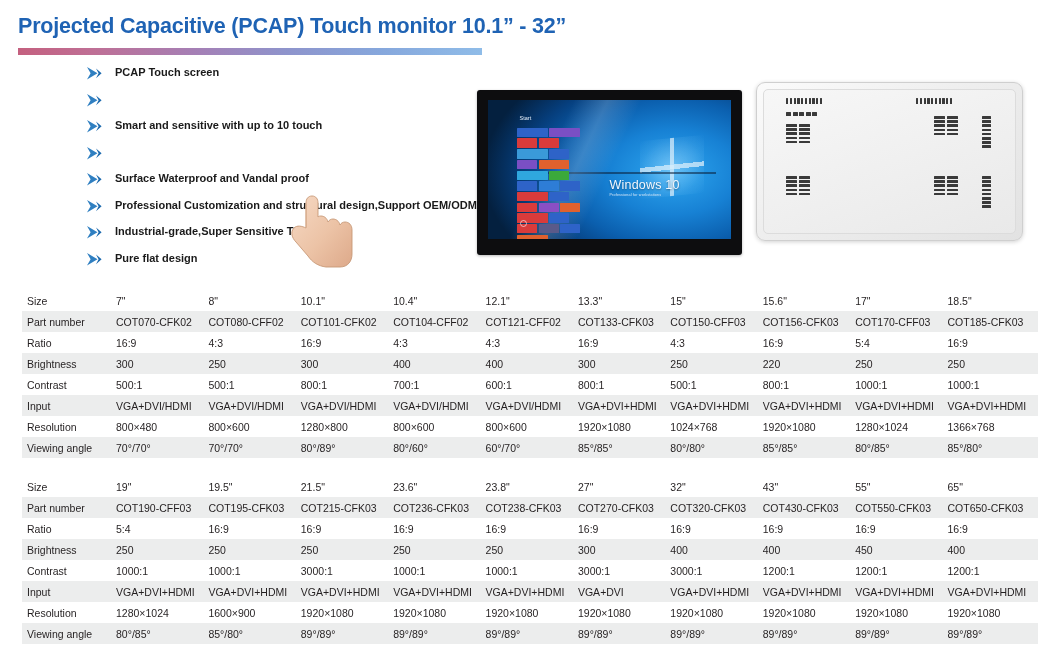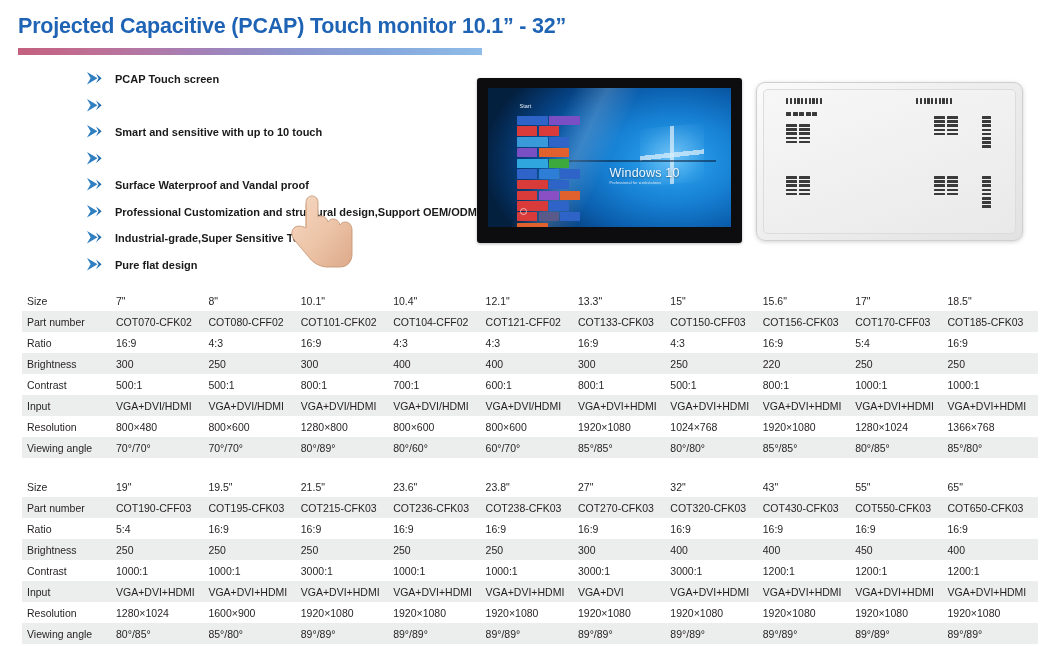"PCAP Touch screen" .feature-row { align-items: flex-end -> flex-start }
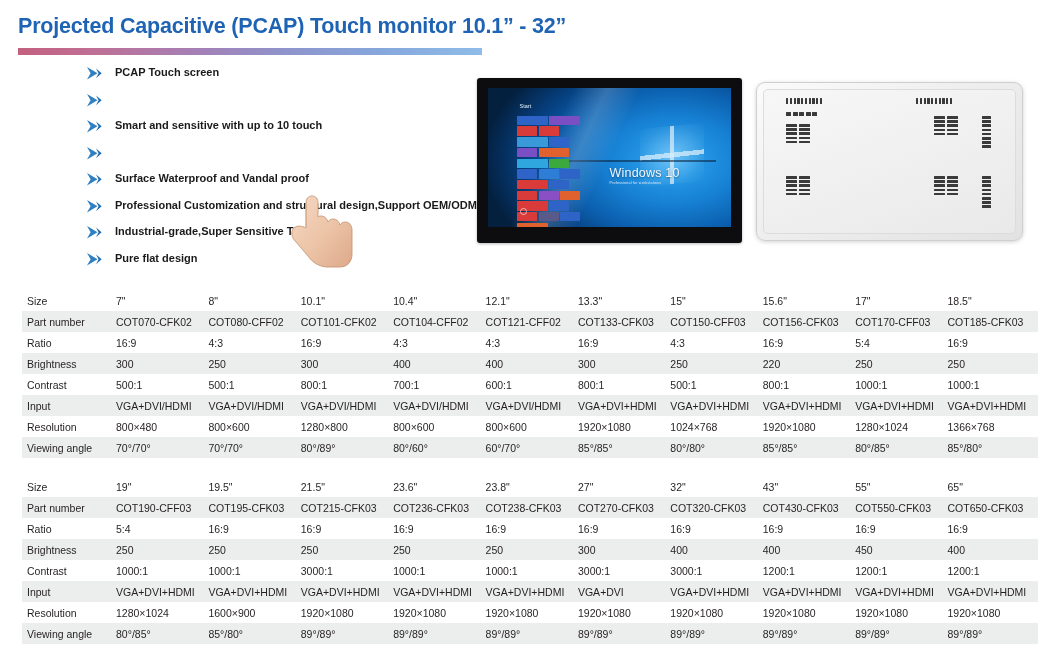"Windows 10" .photo-front { top: 78px -> 90px }
